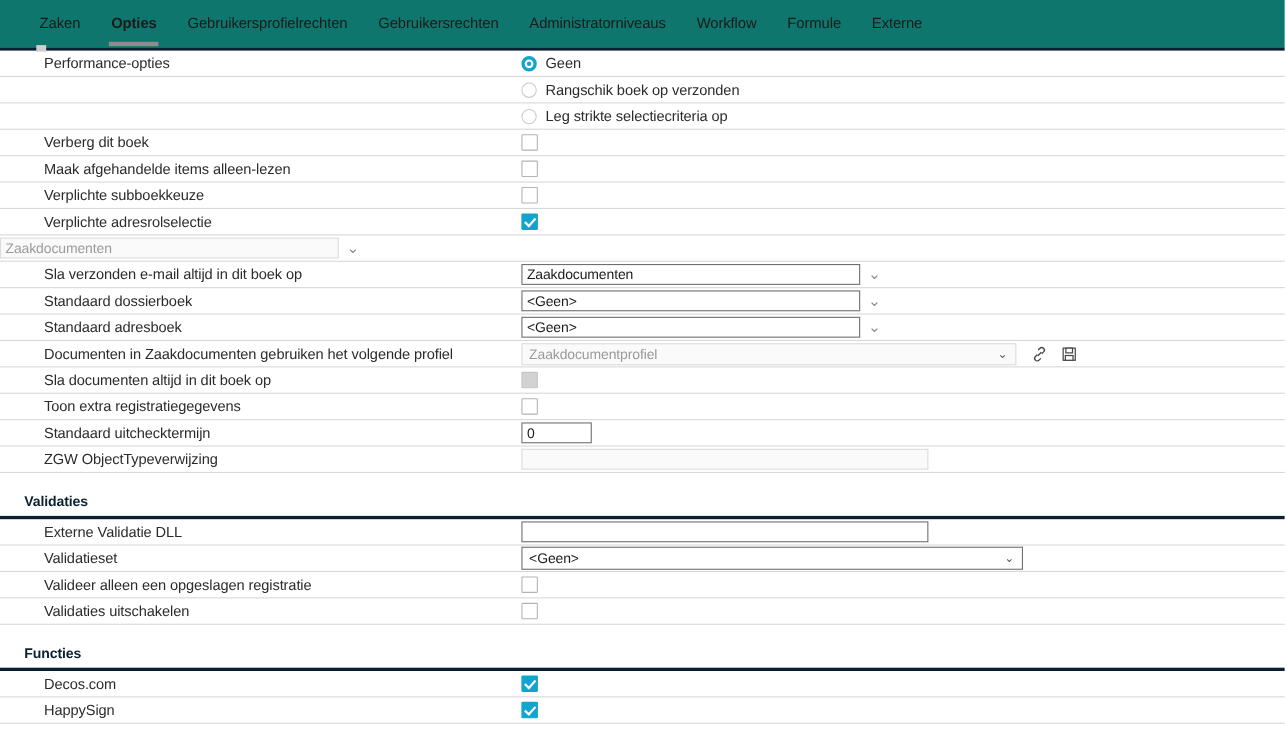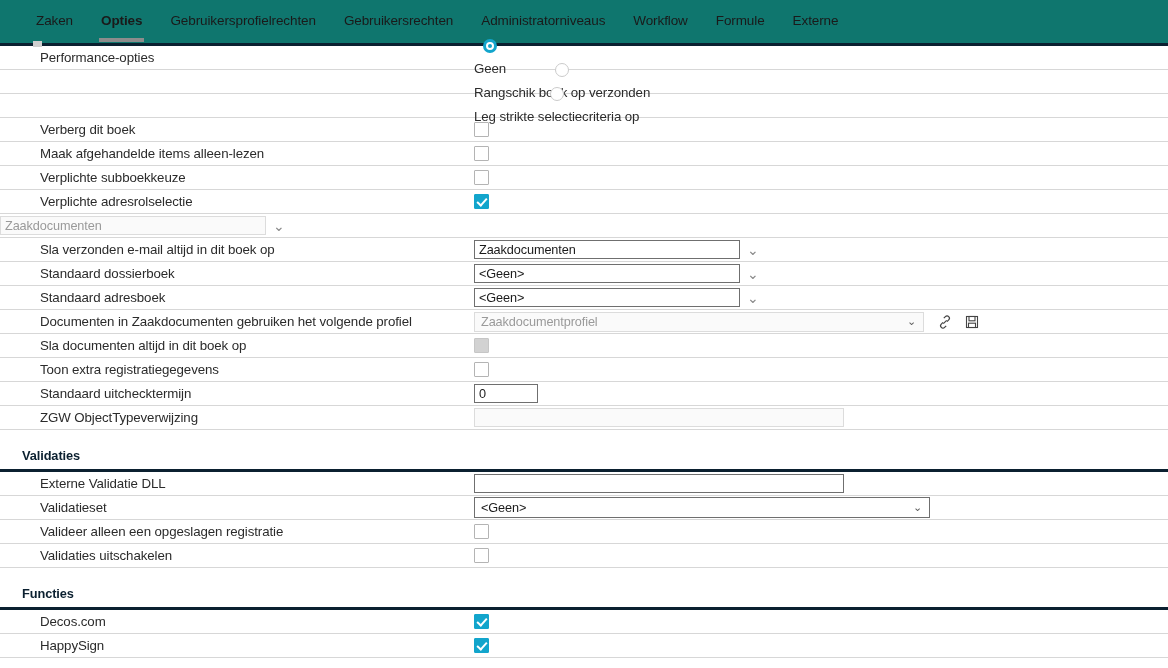"Geen" .radiowrap { flex-direction: column -> none }
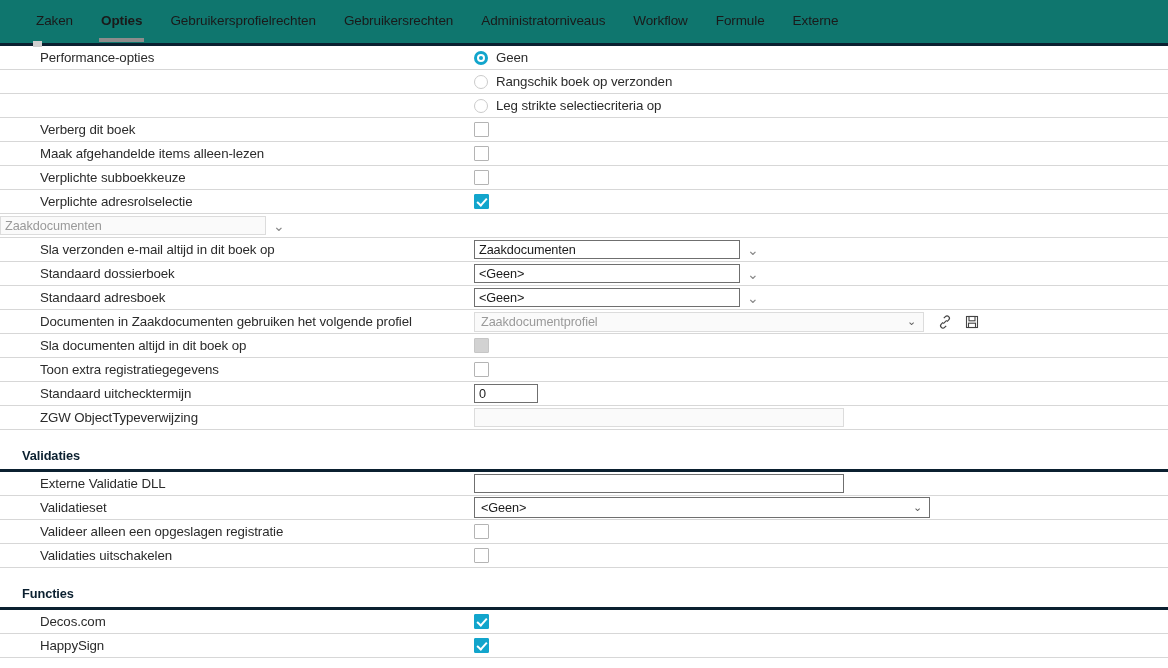"Zaakdocumenten" .box.w266 { width: 266px -> 308px }
